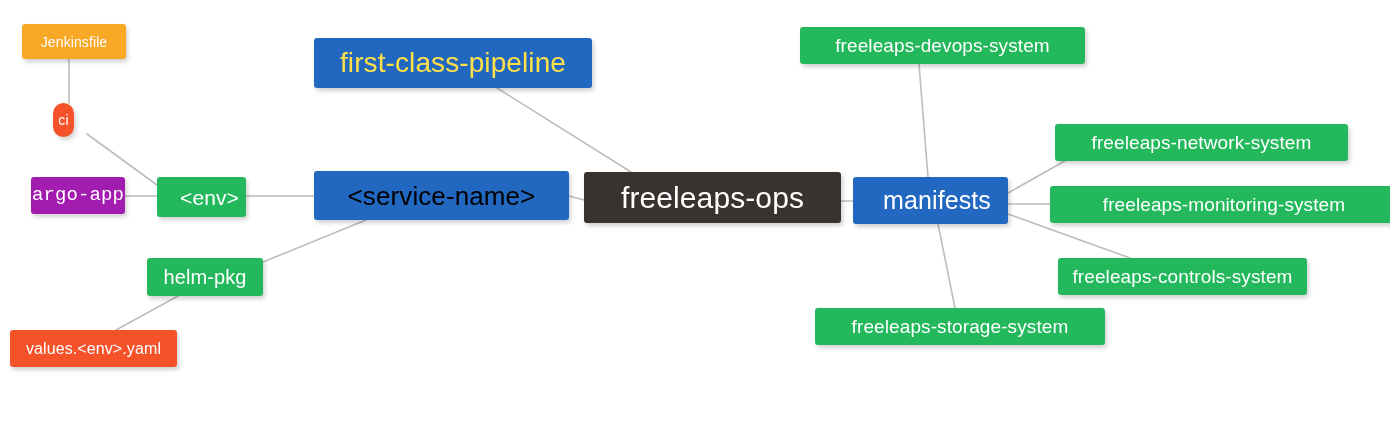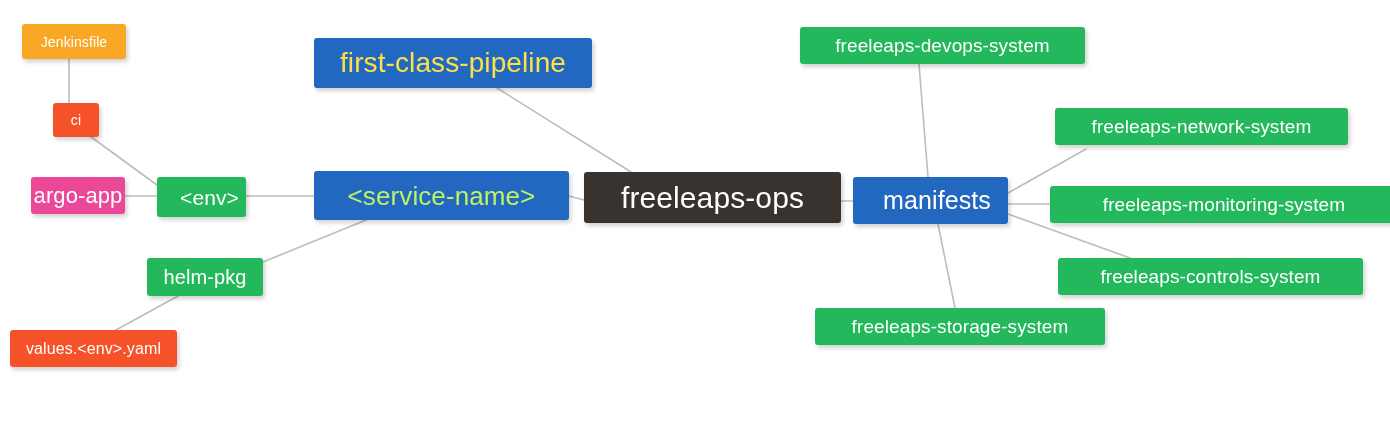"ci" div.node { border-radius: none -> 17px; width: 46px -> 21px }
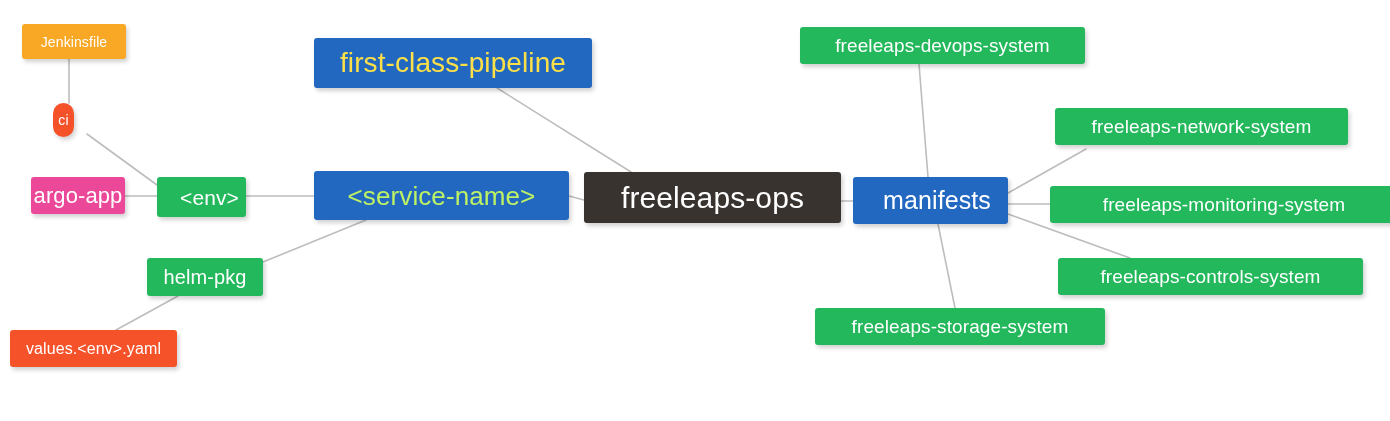"freeleaps-network-system" div.node { top: 108px -> 124px }
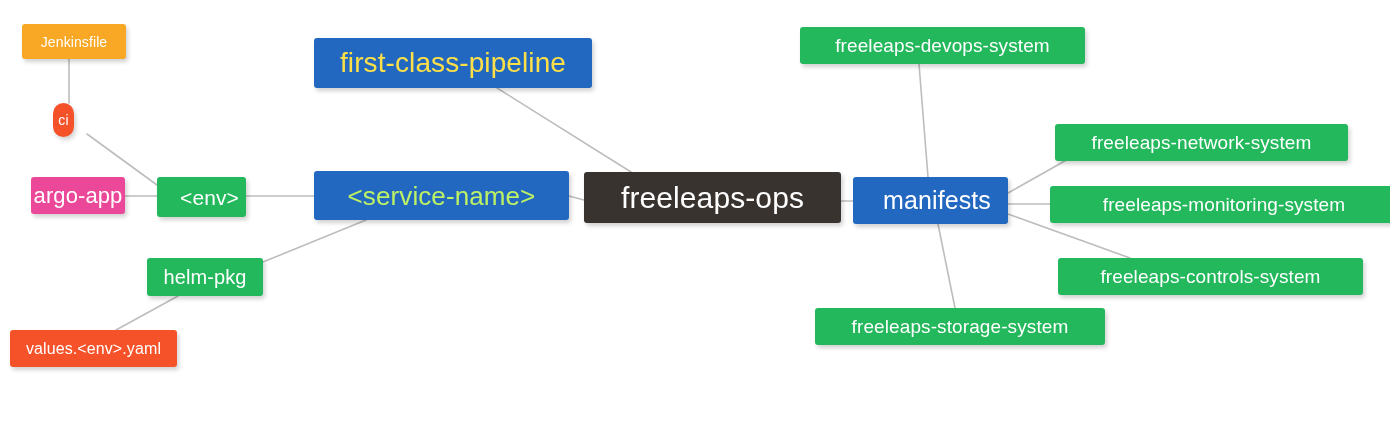"argo-app" div.node { background: #ec4899 -> #a21caf; font-family: none -> Liberation Mono, monospace; font-size: 22px -> 19px }
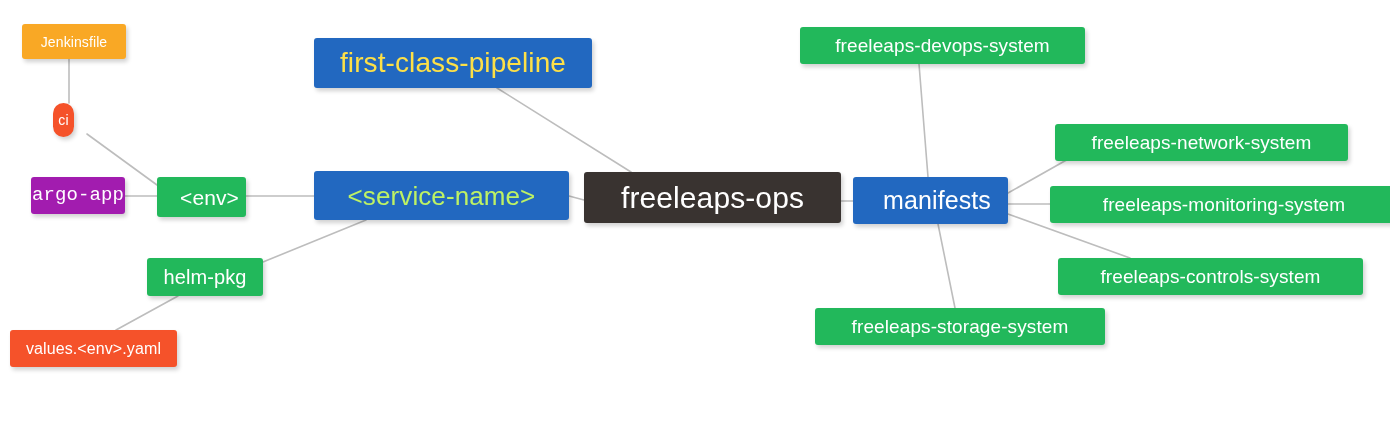"<service-name>" div.node { color: #bef264 -> #000000 }
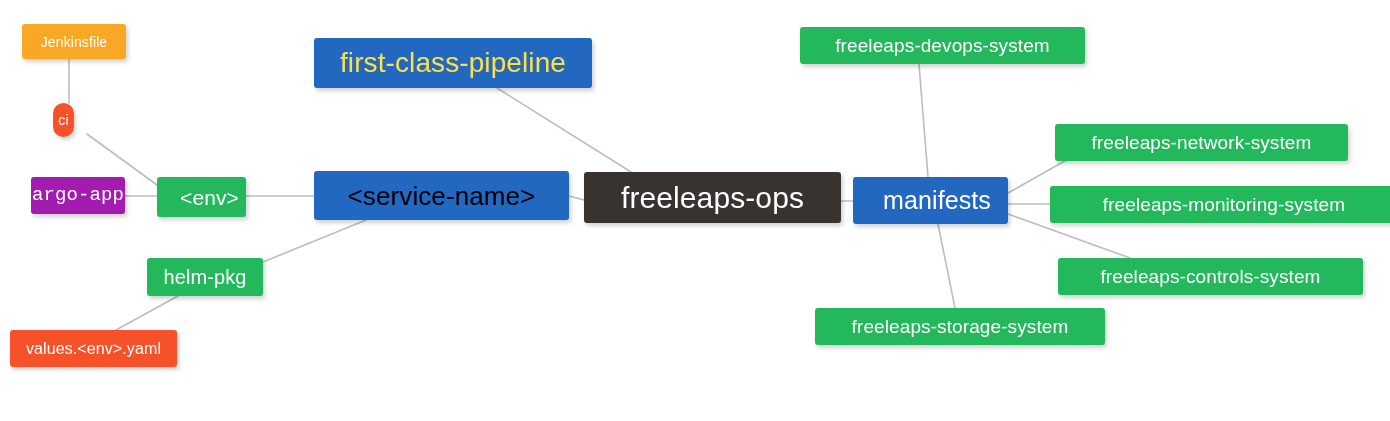"freeleaps-controls-system" div.node { width: 305px -> 249px }
